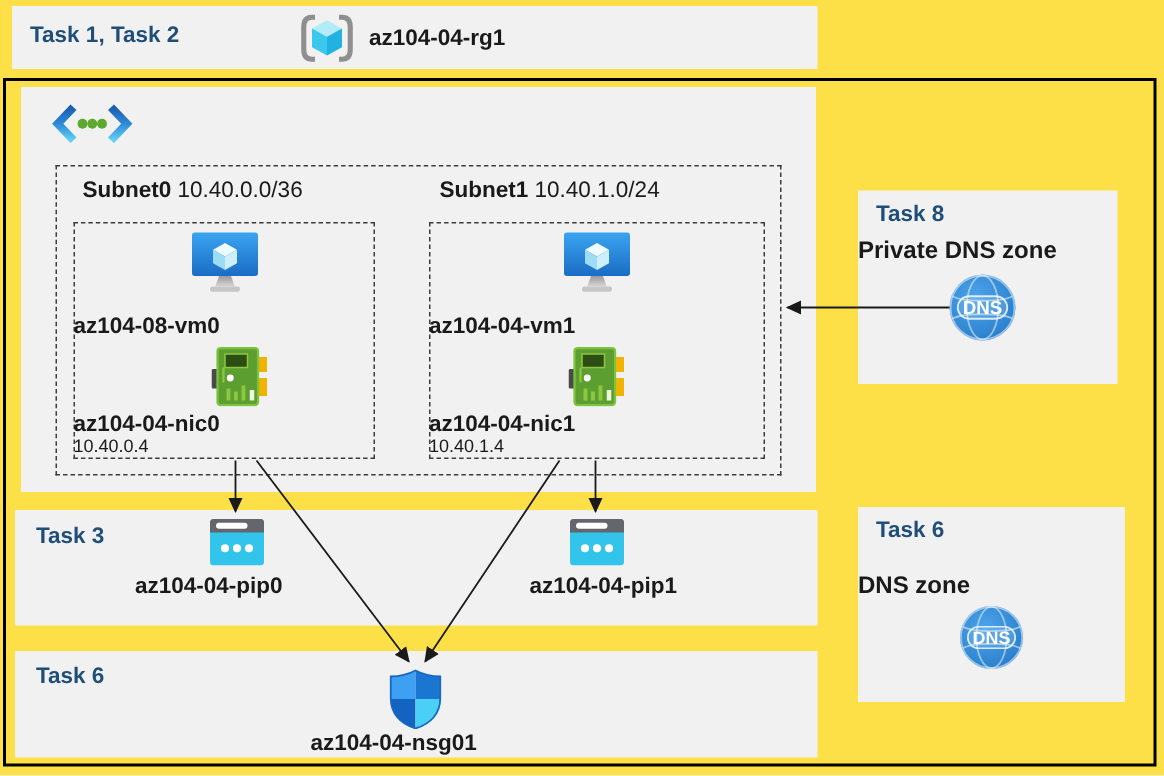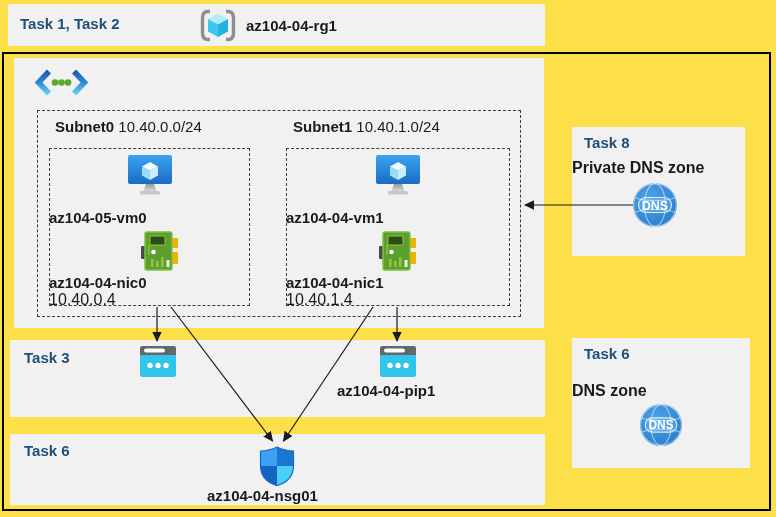"10.40.0.0/24" span { text: 10.40.0.0/24 -> 10.40.0.0/36 }
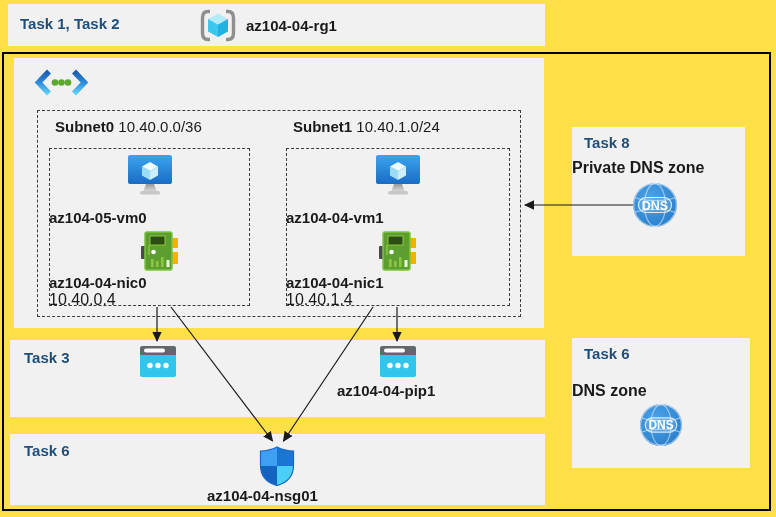"az104-05-vm0" div.abs { text: az104-05-vm0 -> az104-08-vm0 }
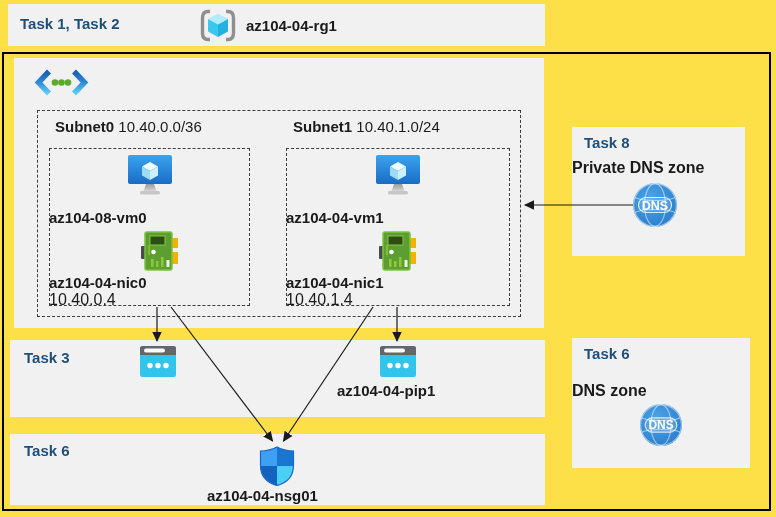"10.40.0.4" .ip { font-size: 16px -> 12px }
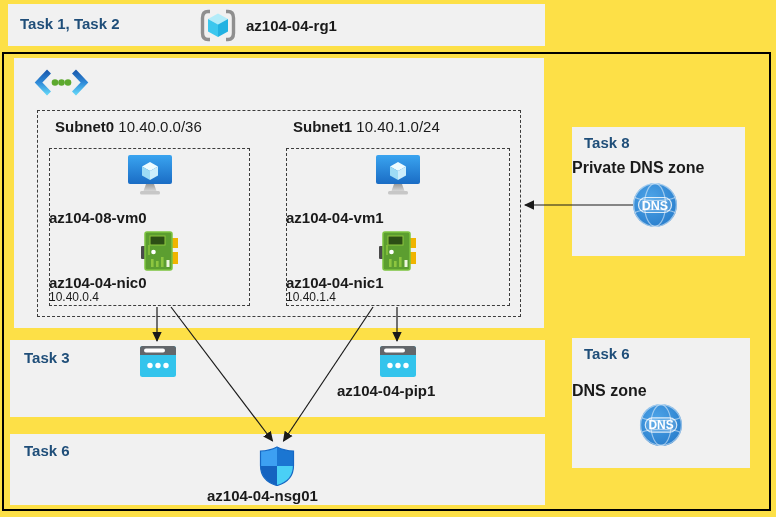"az104-04-pip0" div.abs { html: none -> <div>az104-04-pip0</div> }
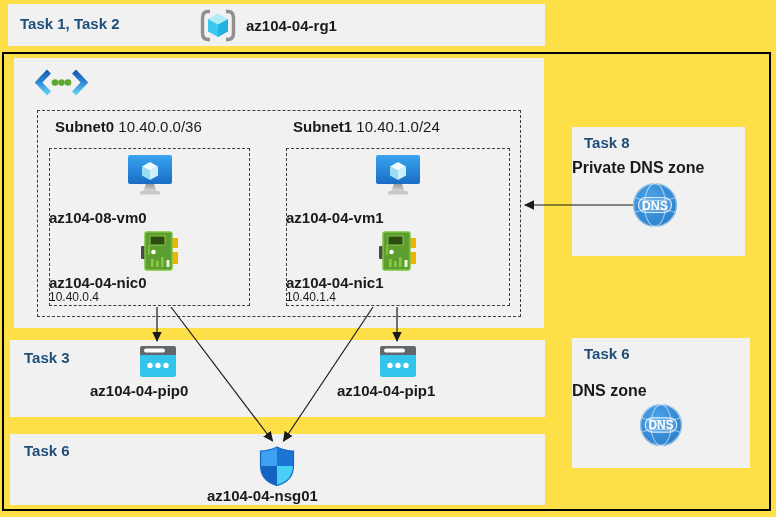"az104-04-pip1" div.abs { left: 337px -> 353px }
